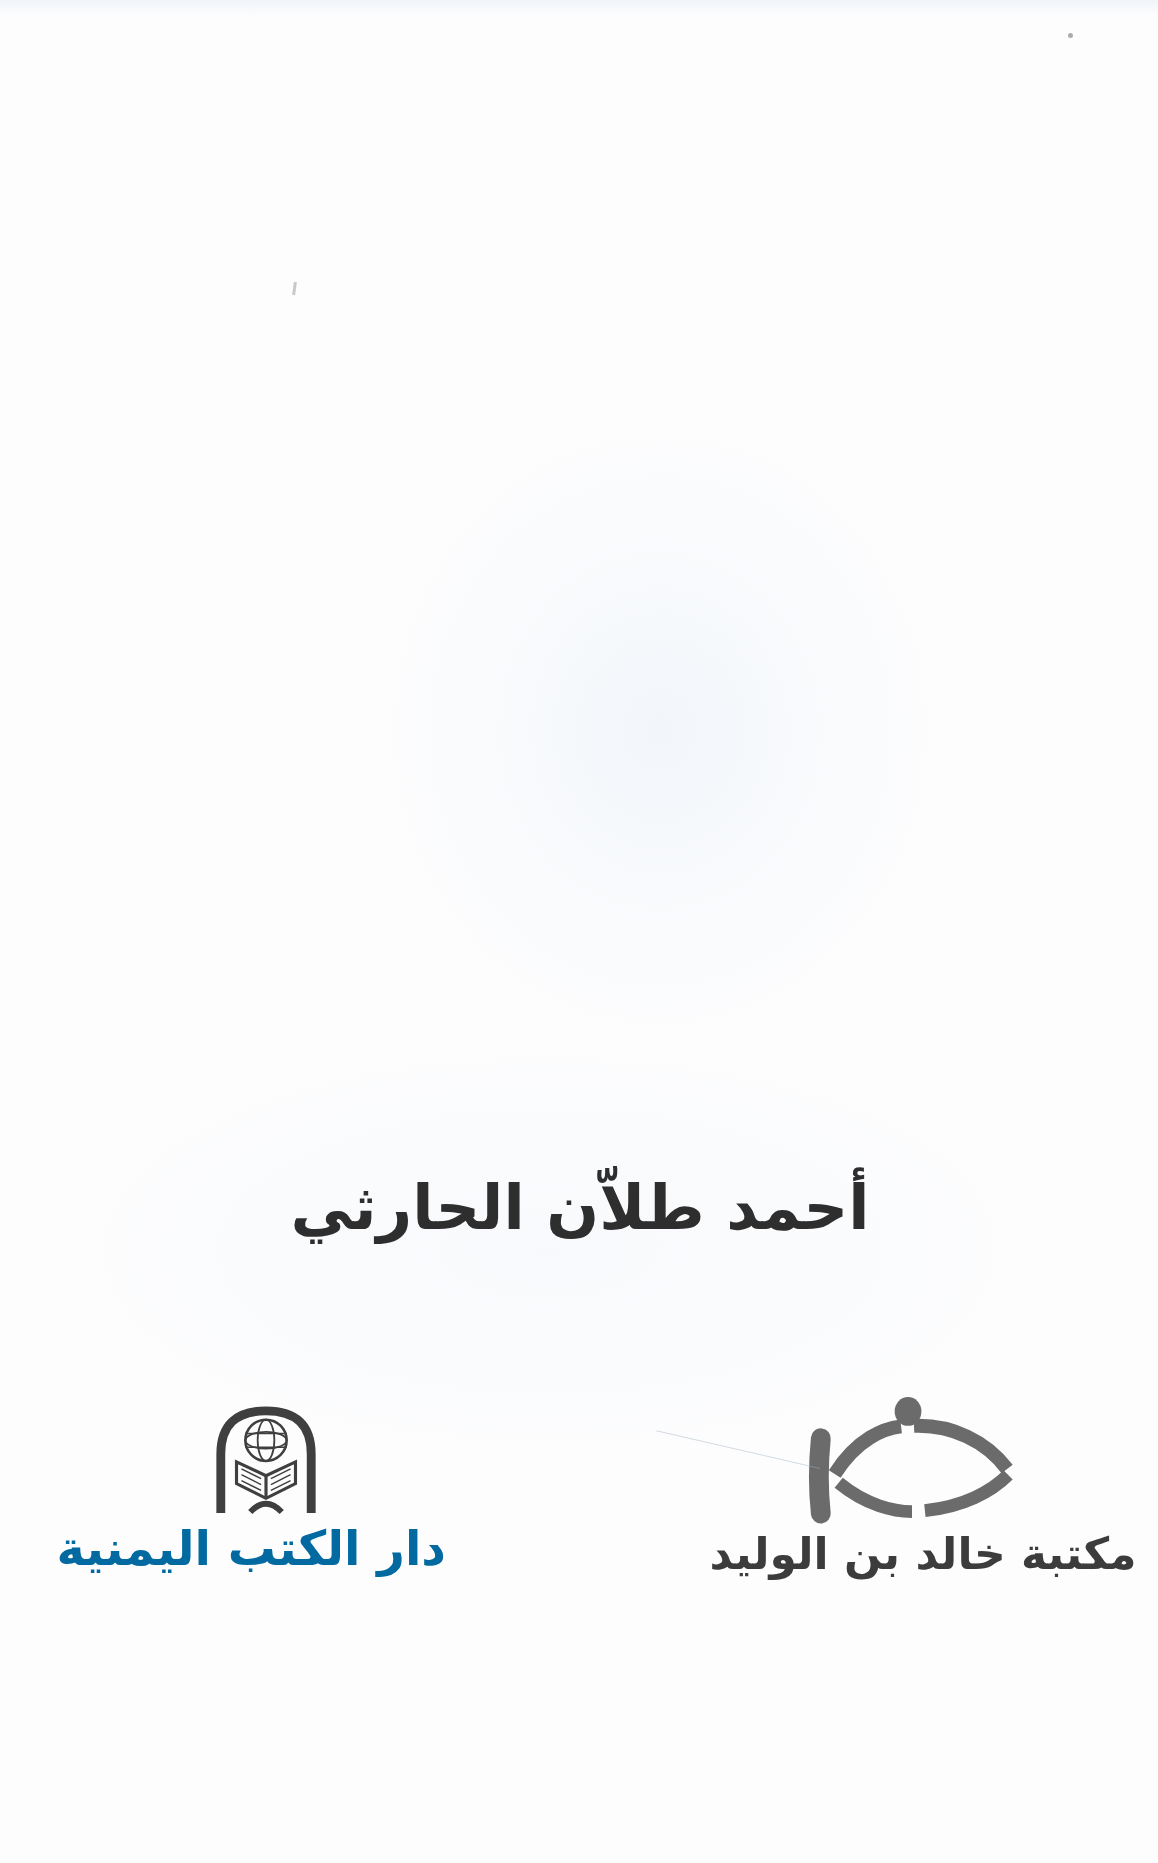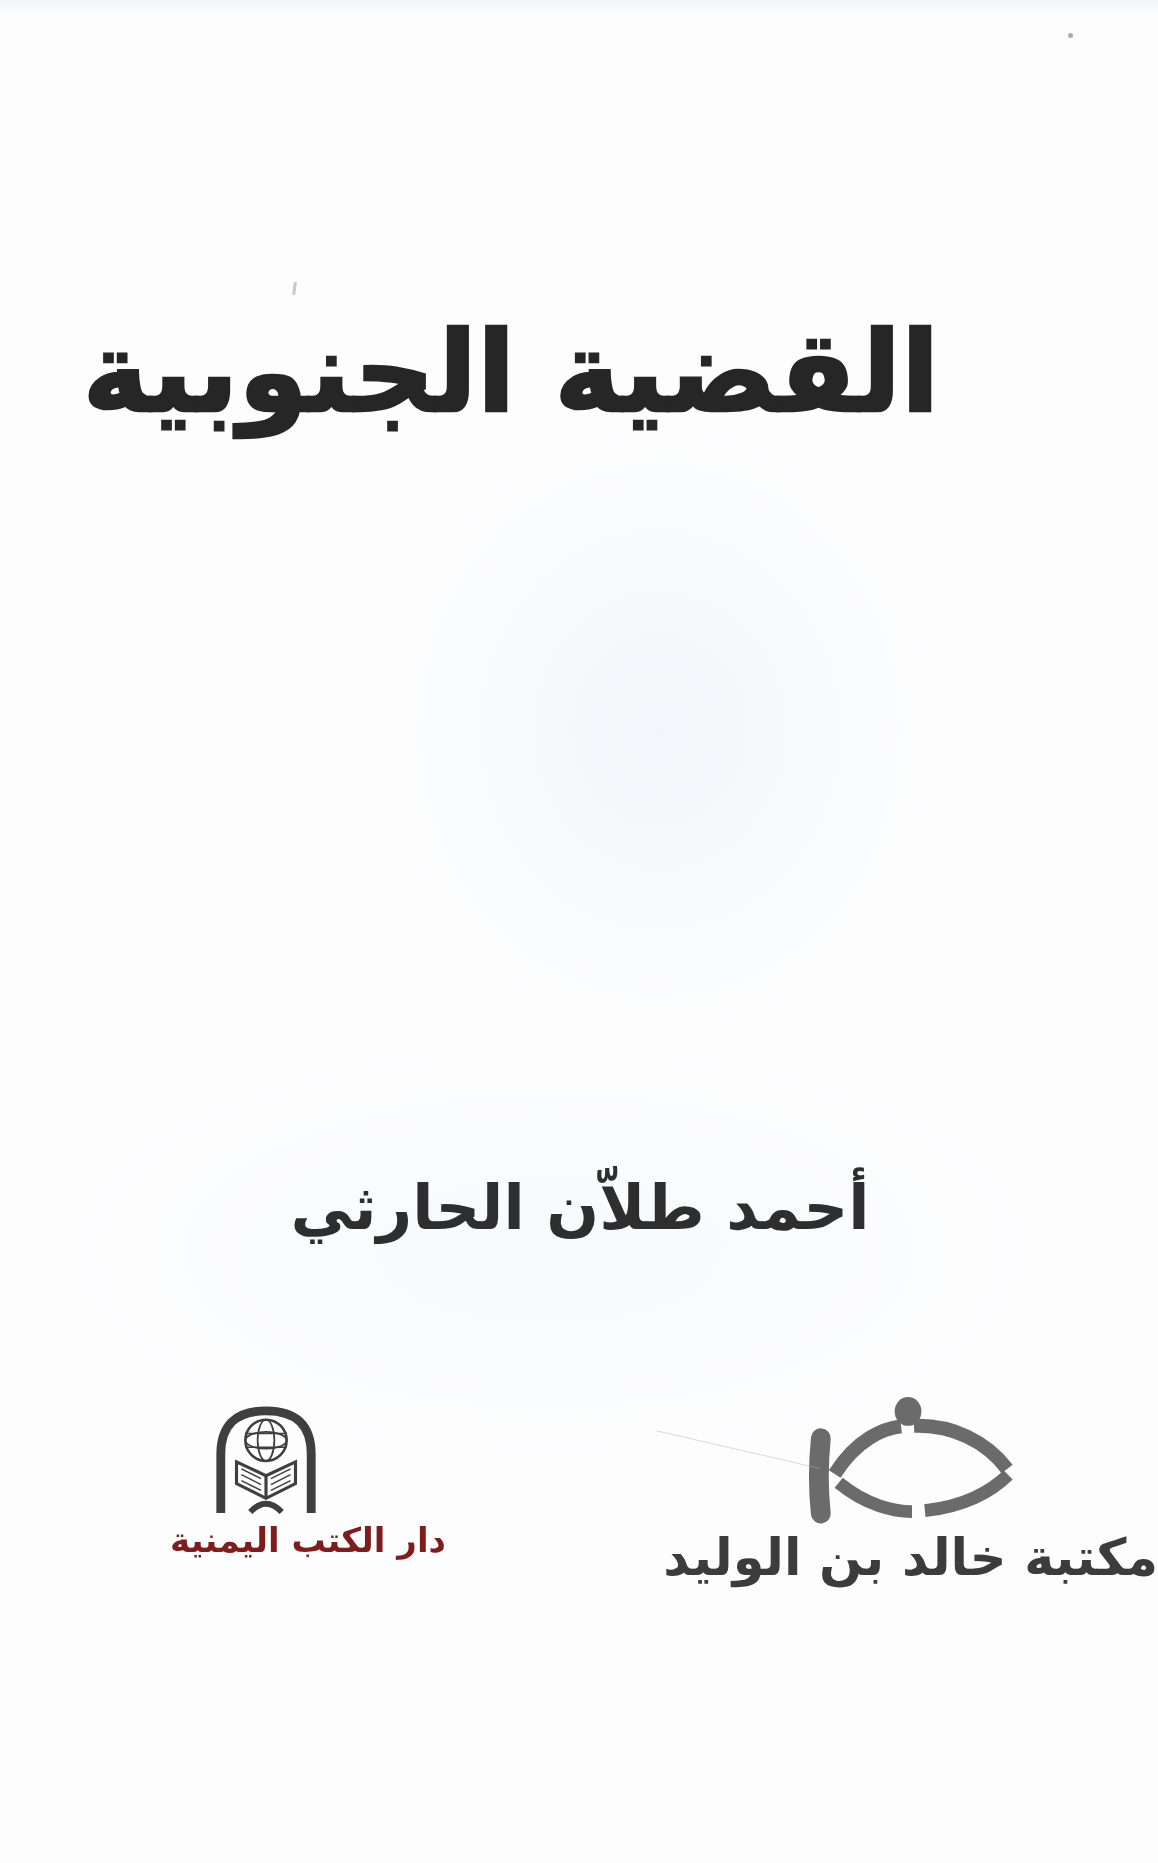"القضية الجنوبية" div.book-title { html: <div>القضية الجنوبية</div> -> none }
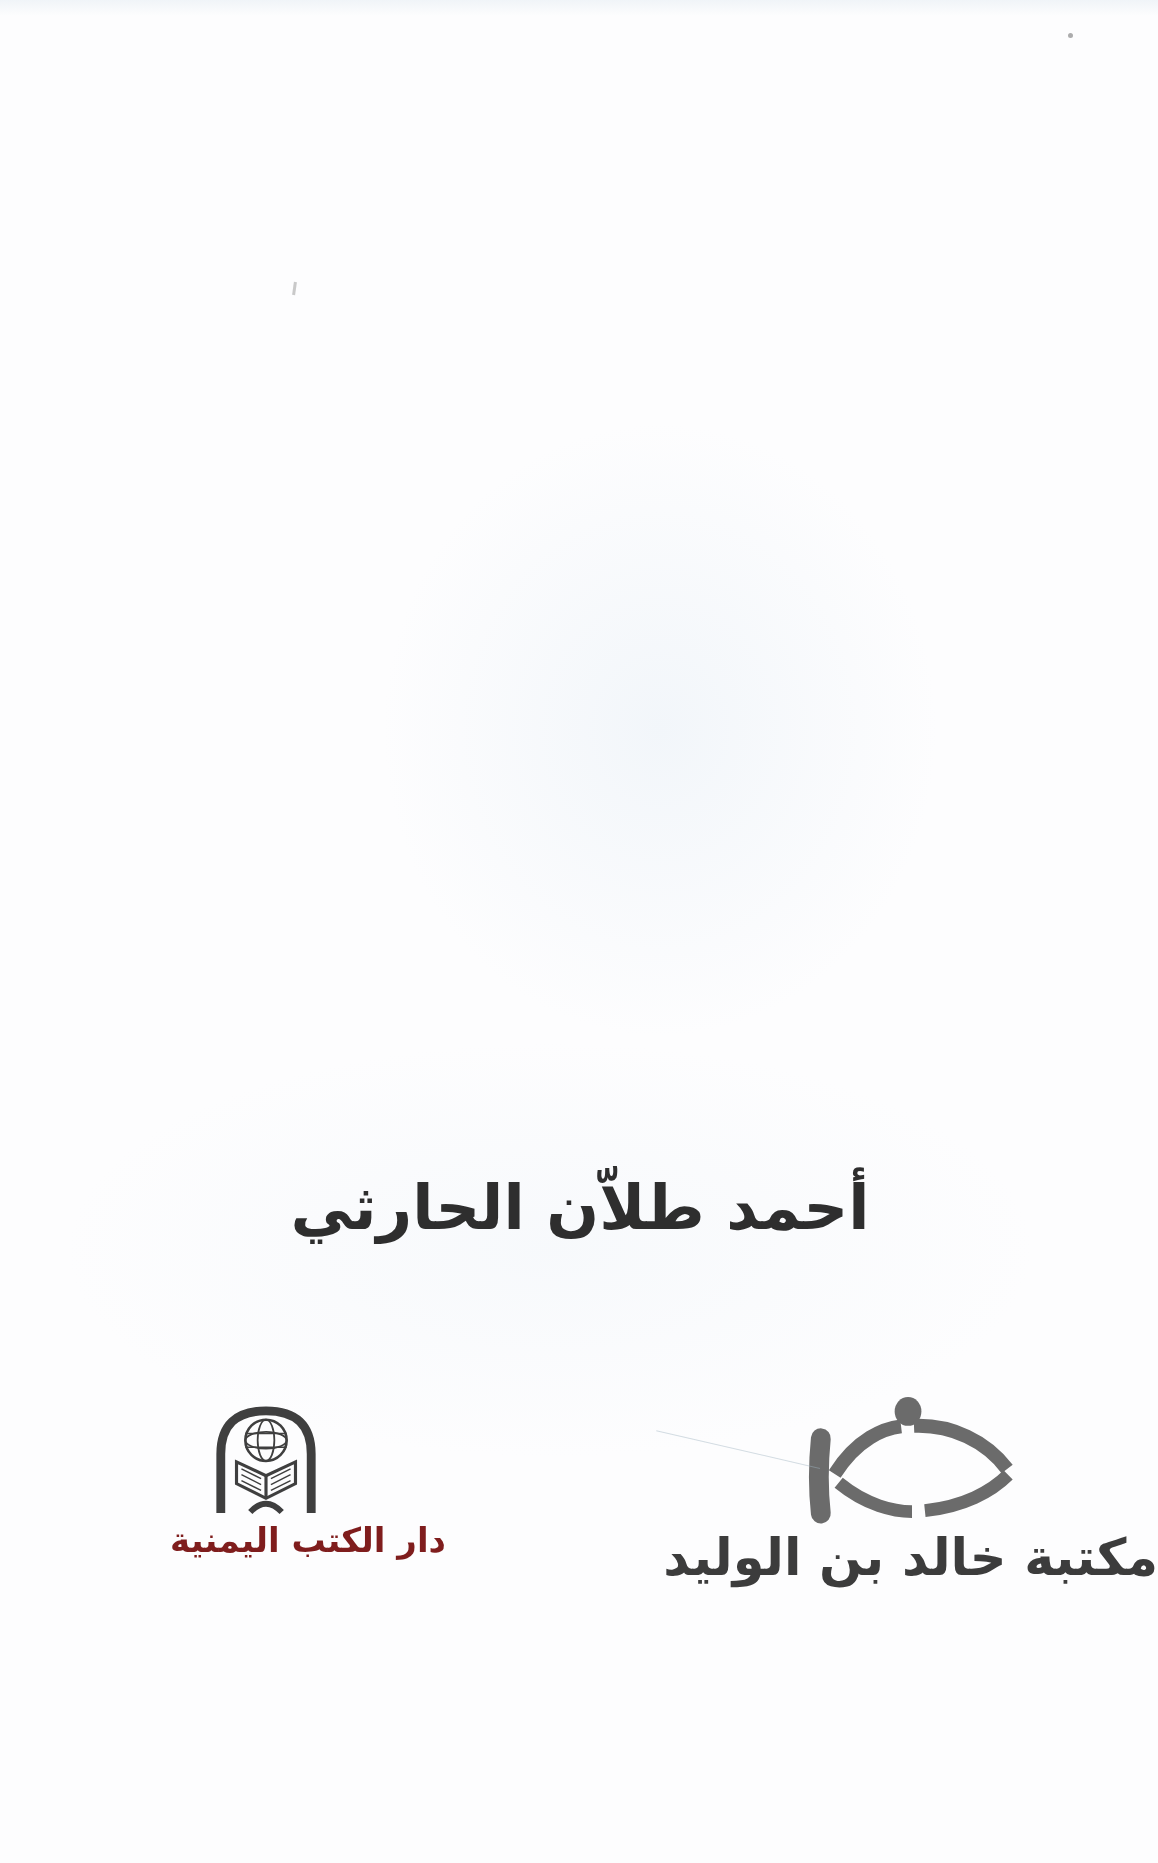"دار الكتب اليمنية" .pub-left-name { color: #7f1d1d -> #0369a1; font-size: 34px -> 48px }
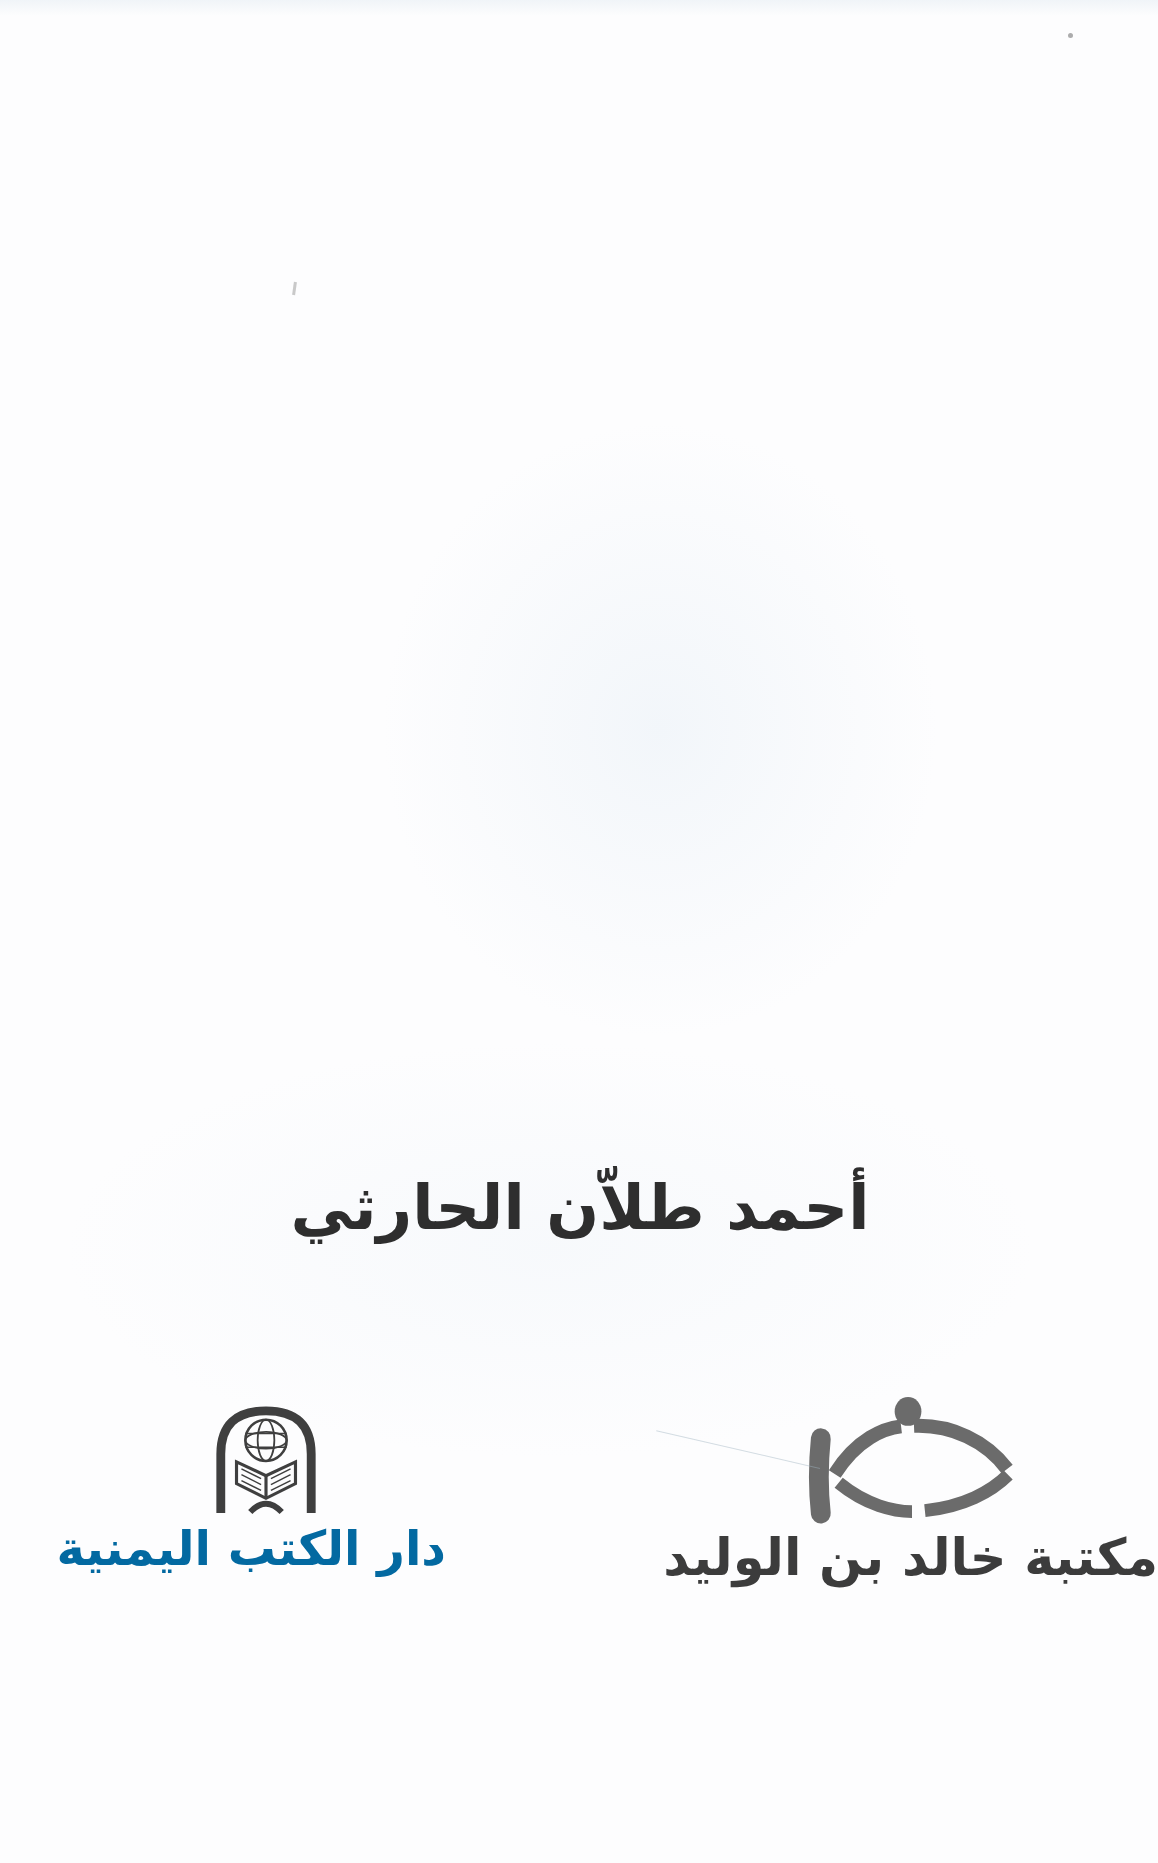"مكتبة خالد بن الوليد" .pub-right-name { font-size: 51px -> 44px }
